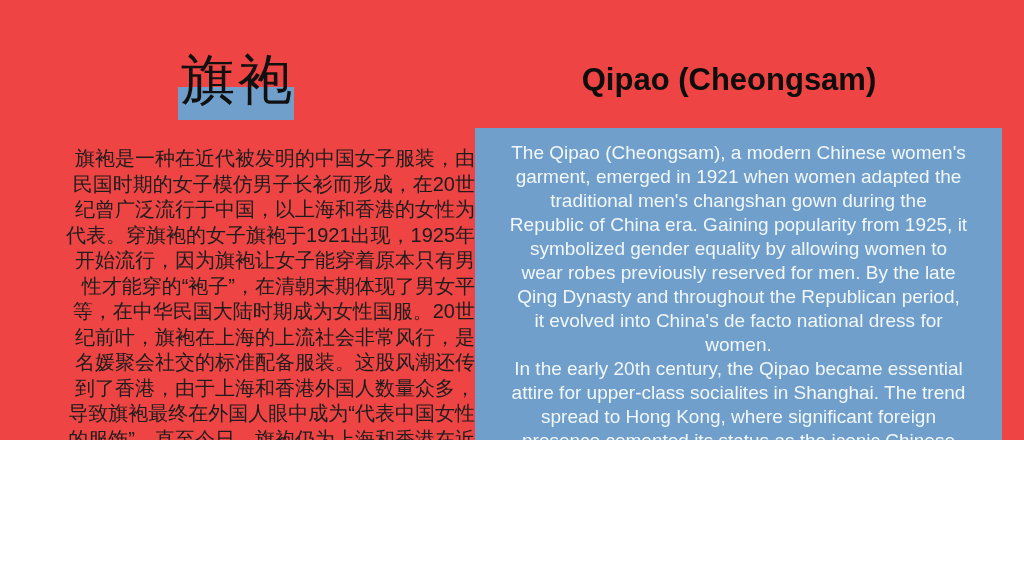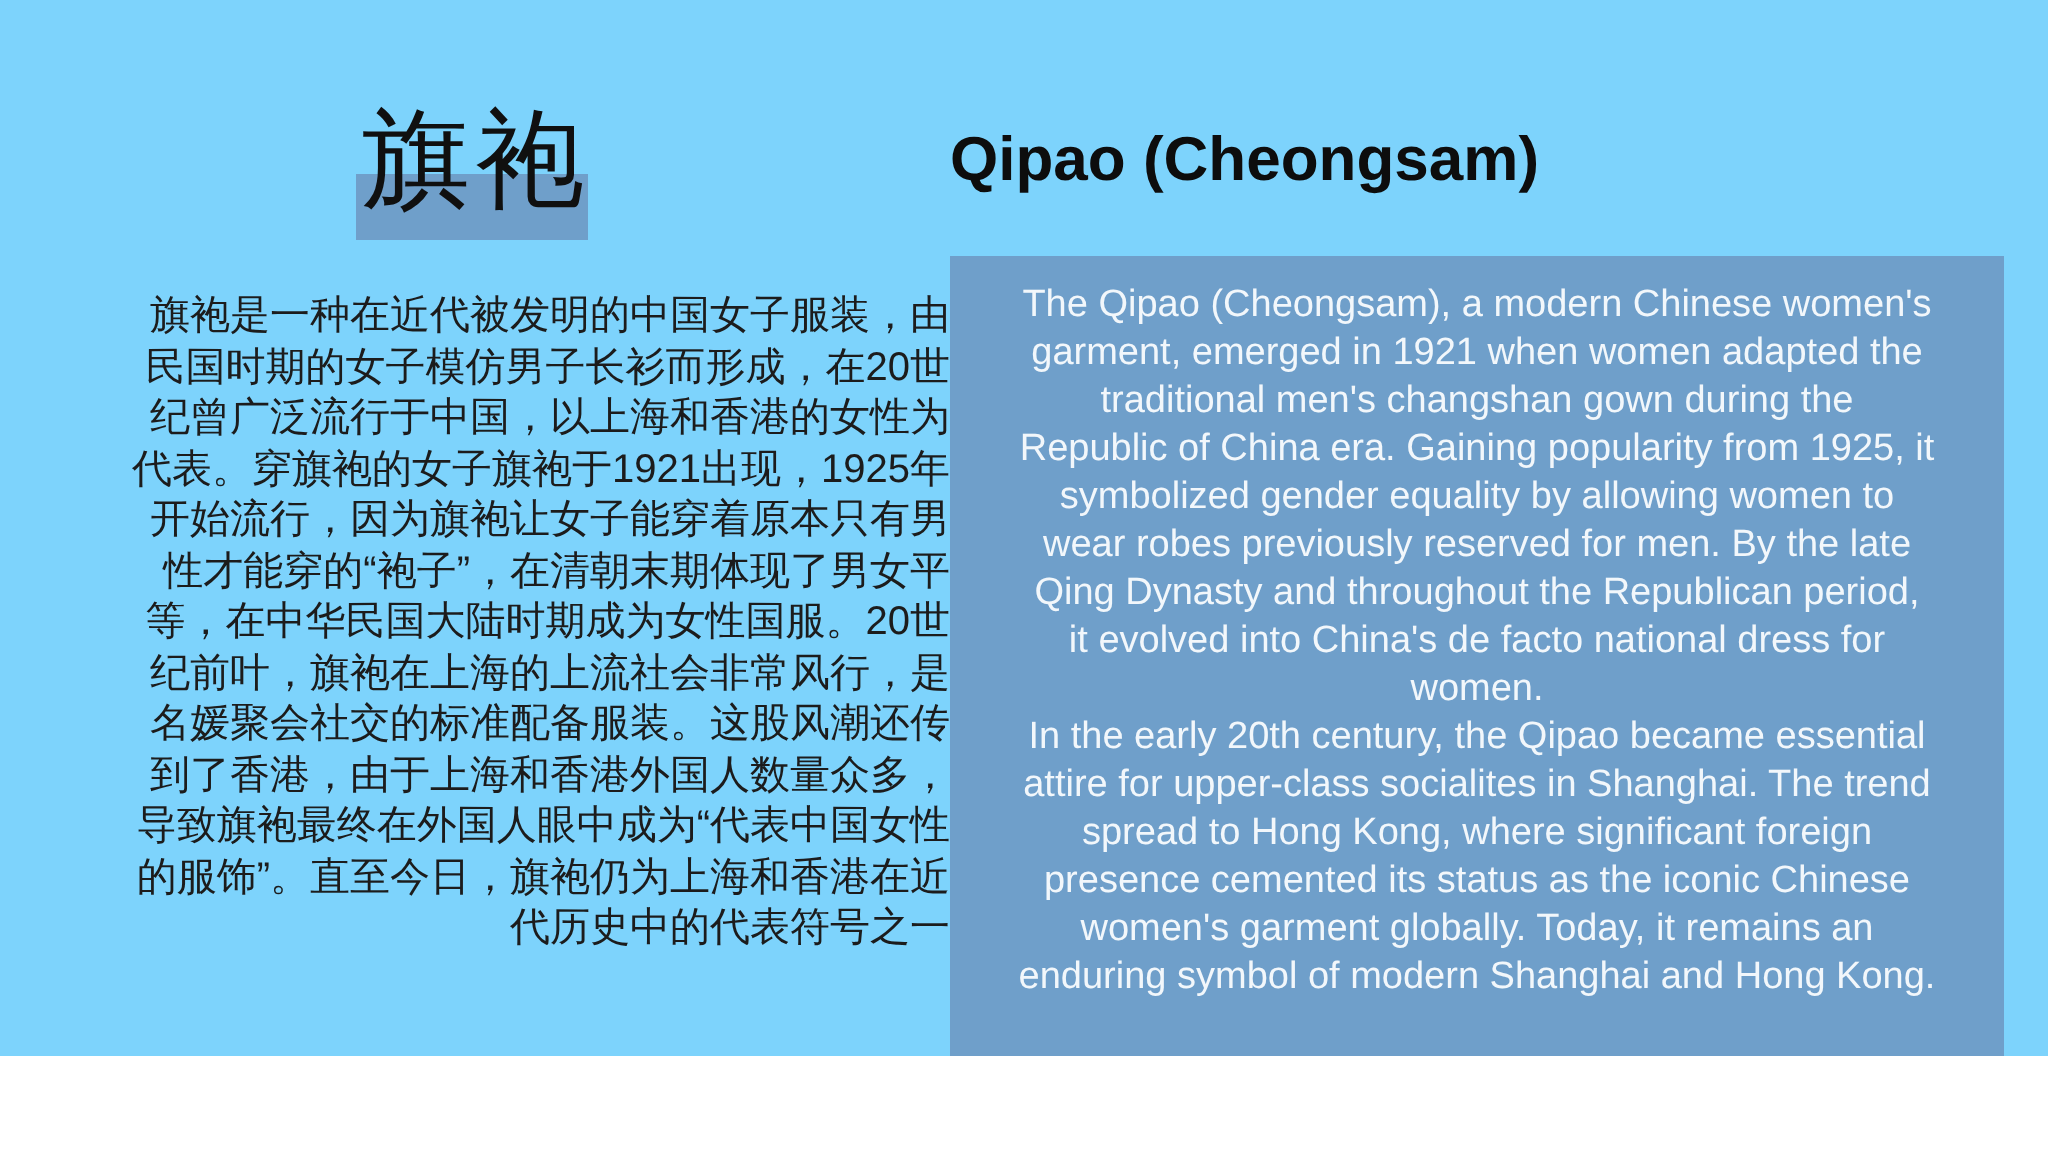"旗袍" .canvas { background: #7dd3fc -> #ef4444; height: 528px -> 440px }
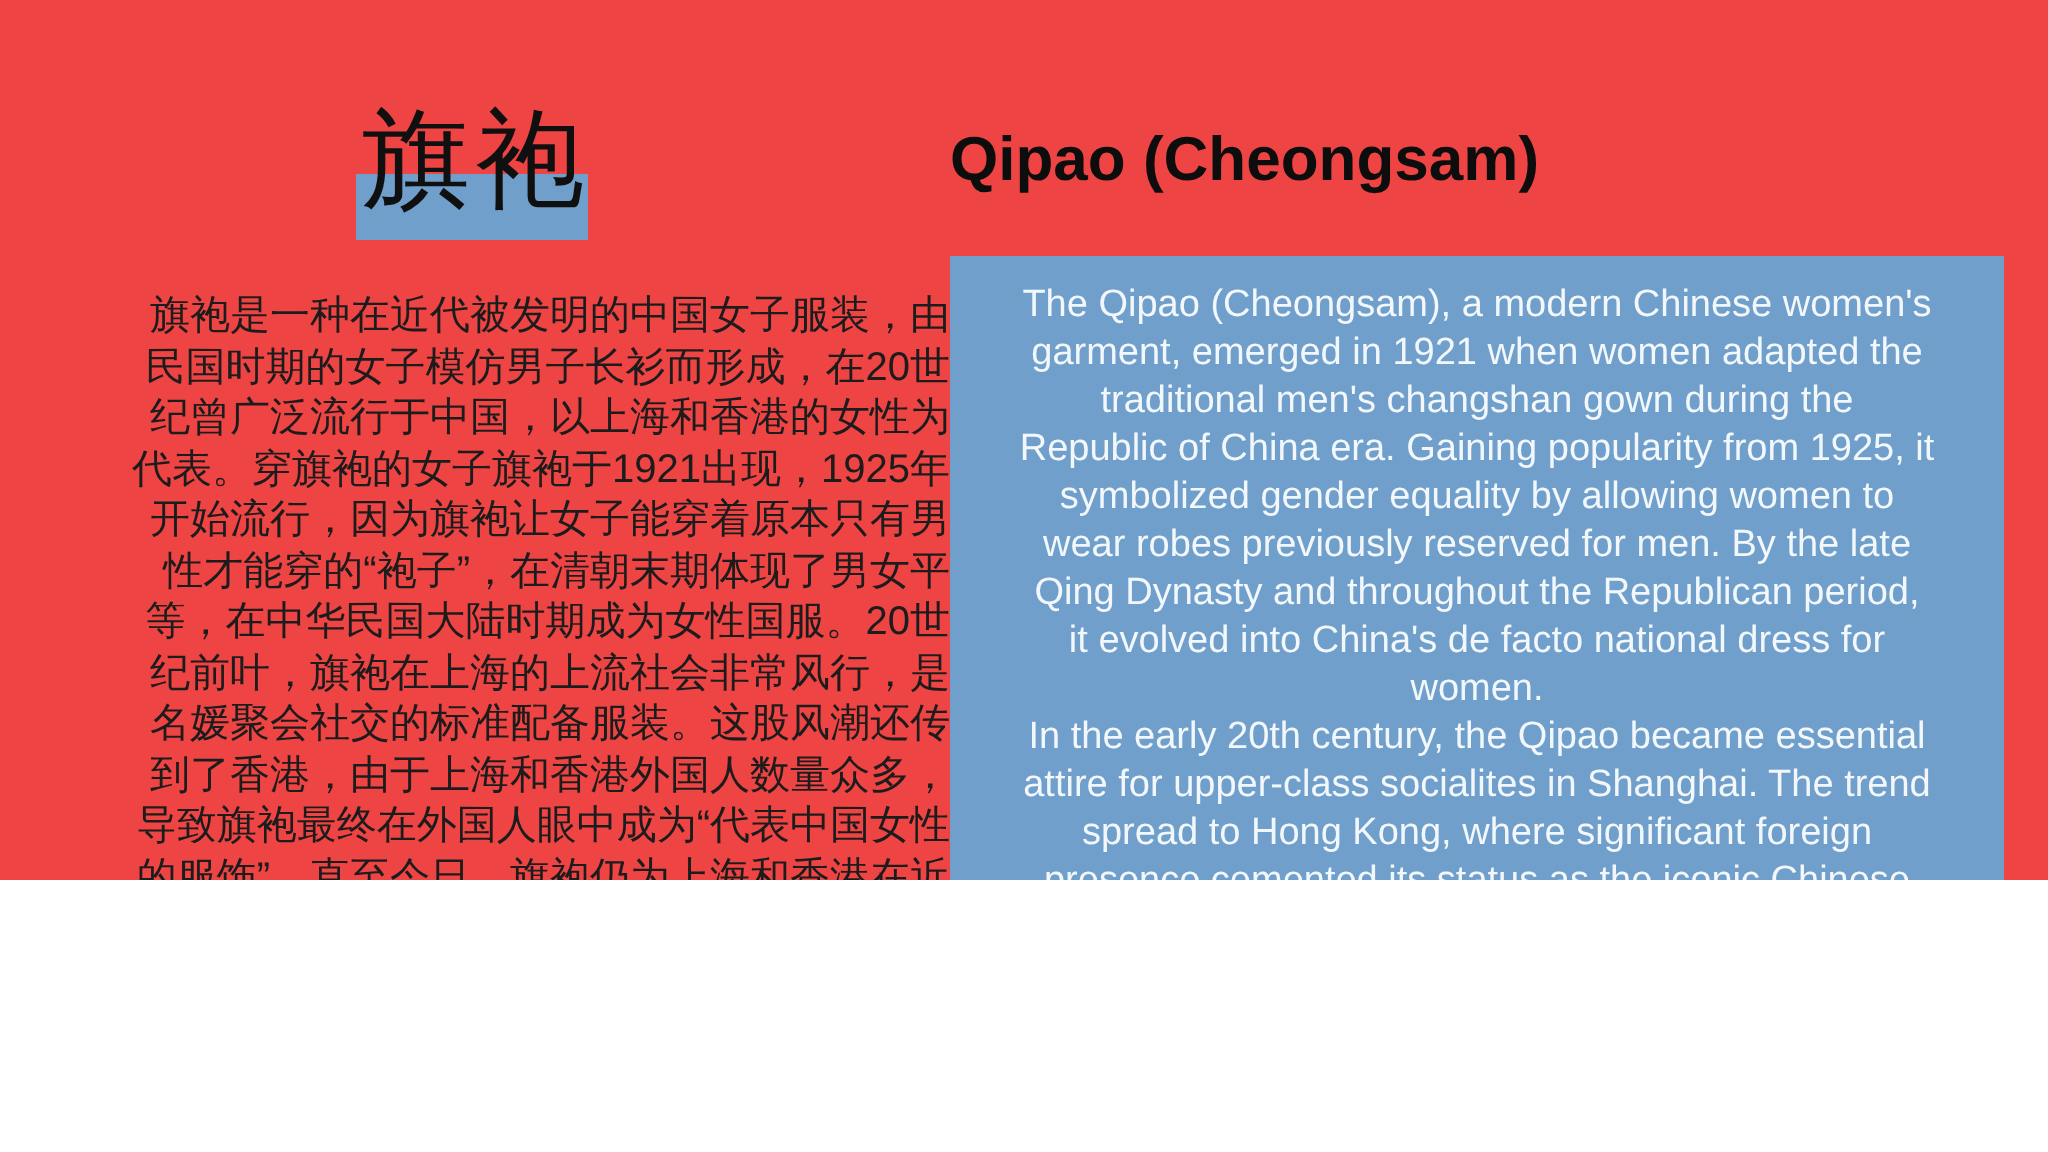"Qipao (Cheongsam)" .en-heading { text-align: left -> center }
